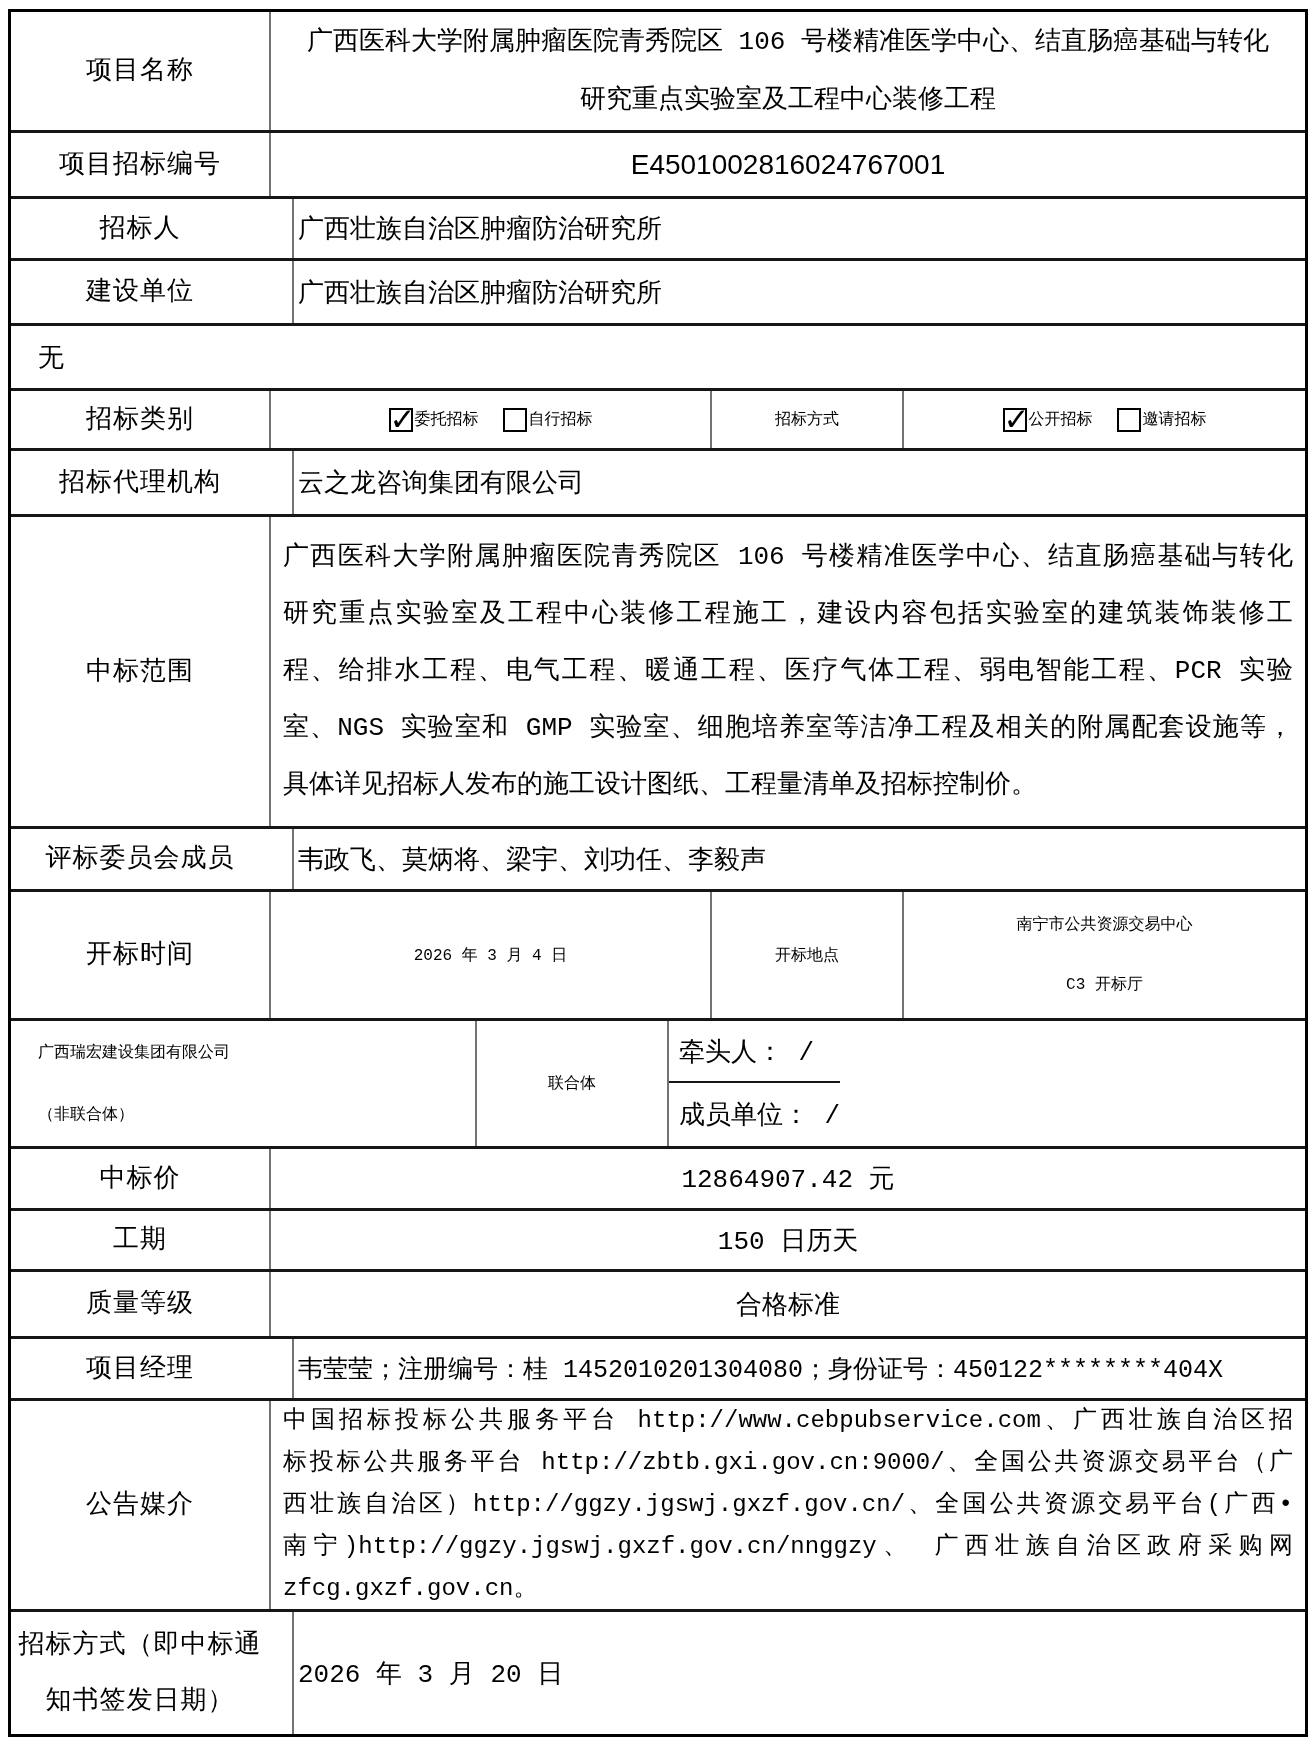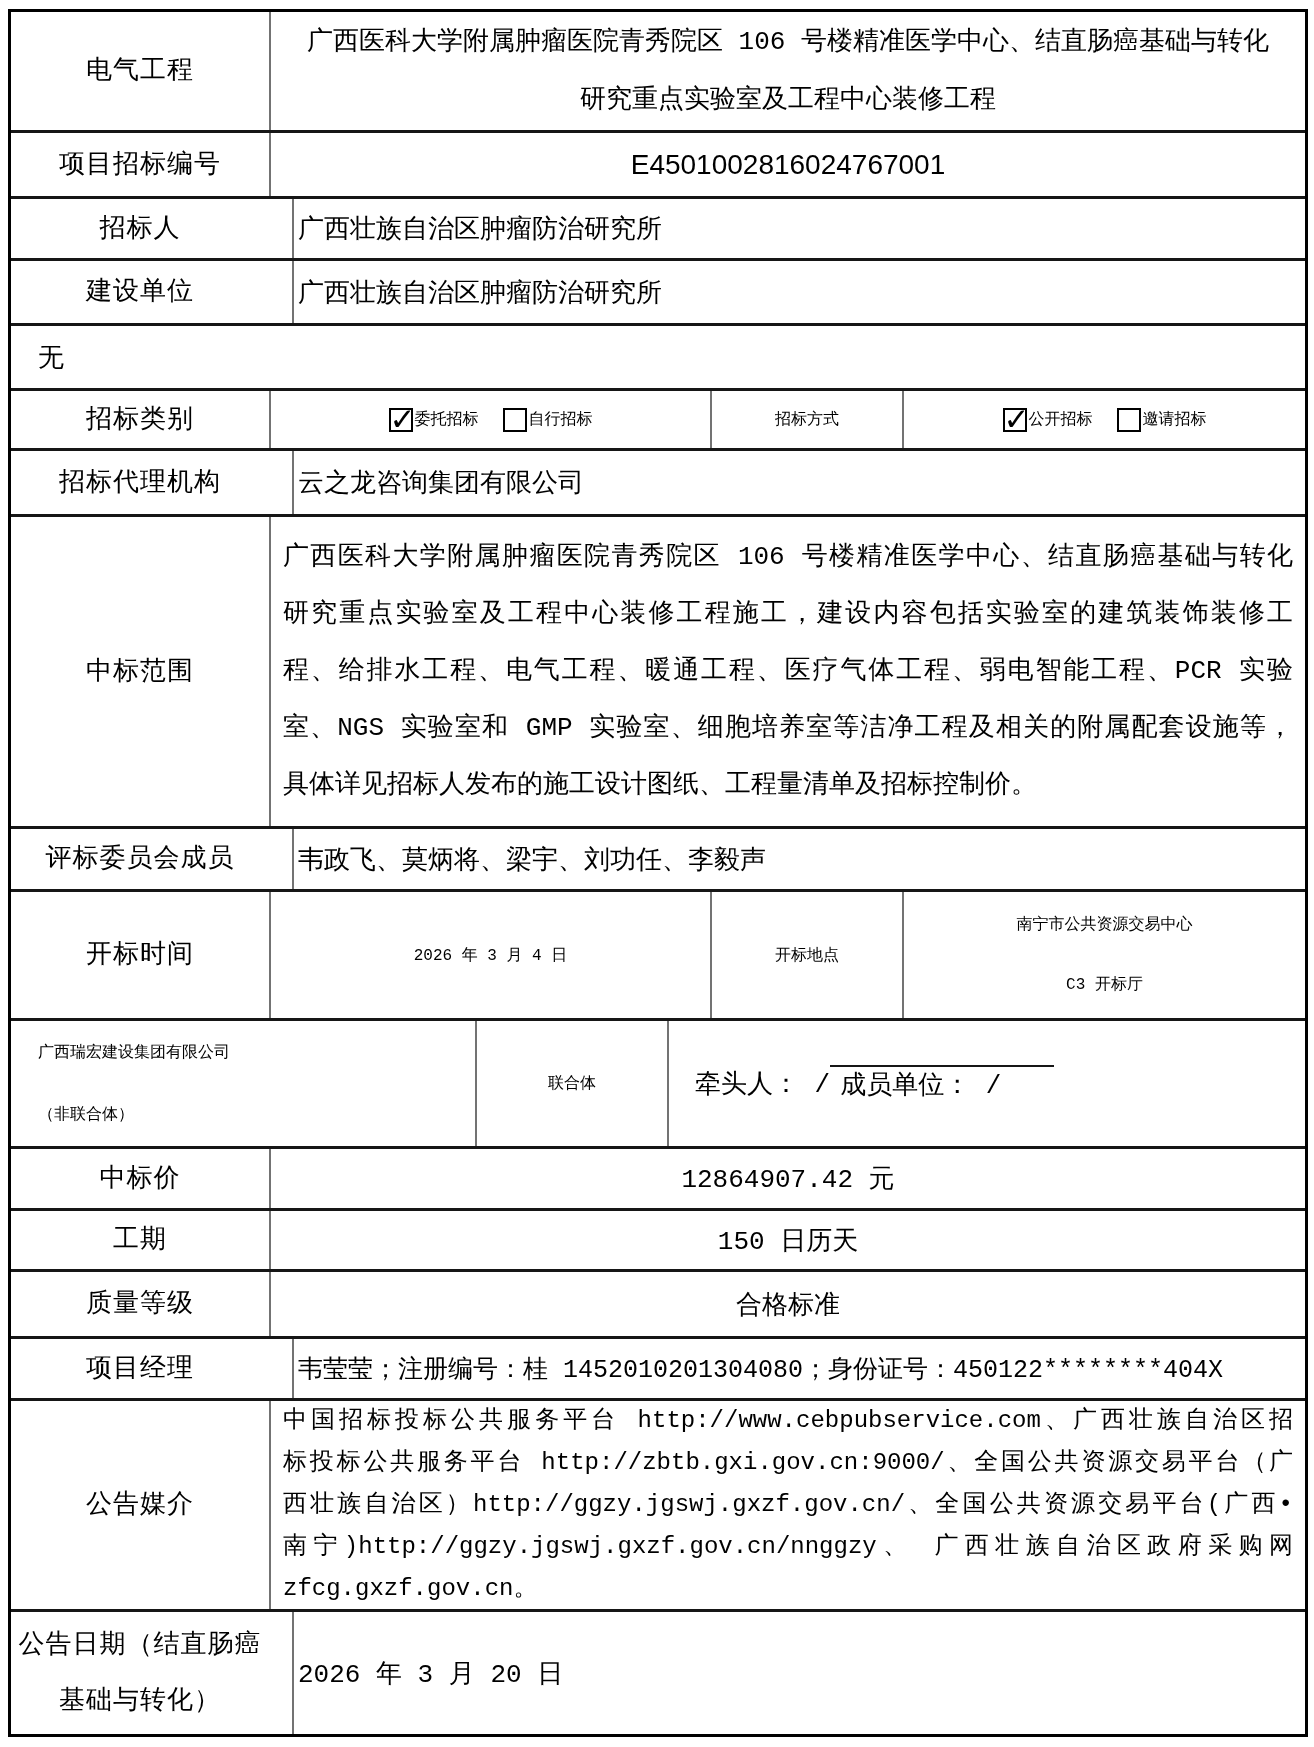"电气工程" div.c { text: 电气工程 -> 项目名称 }
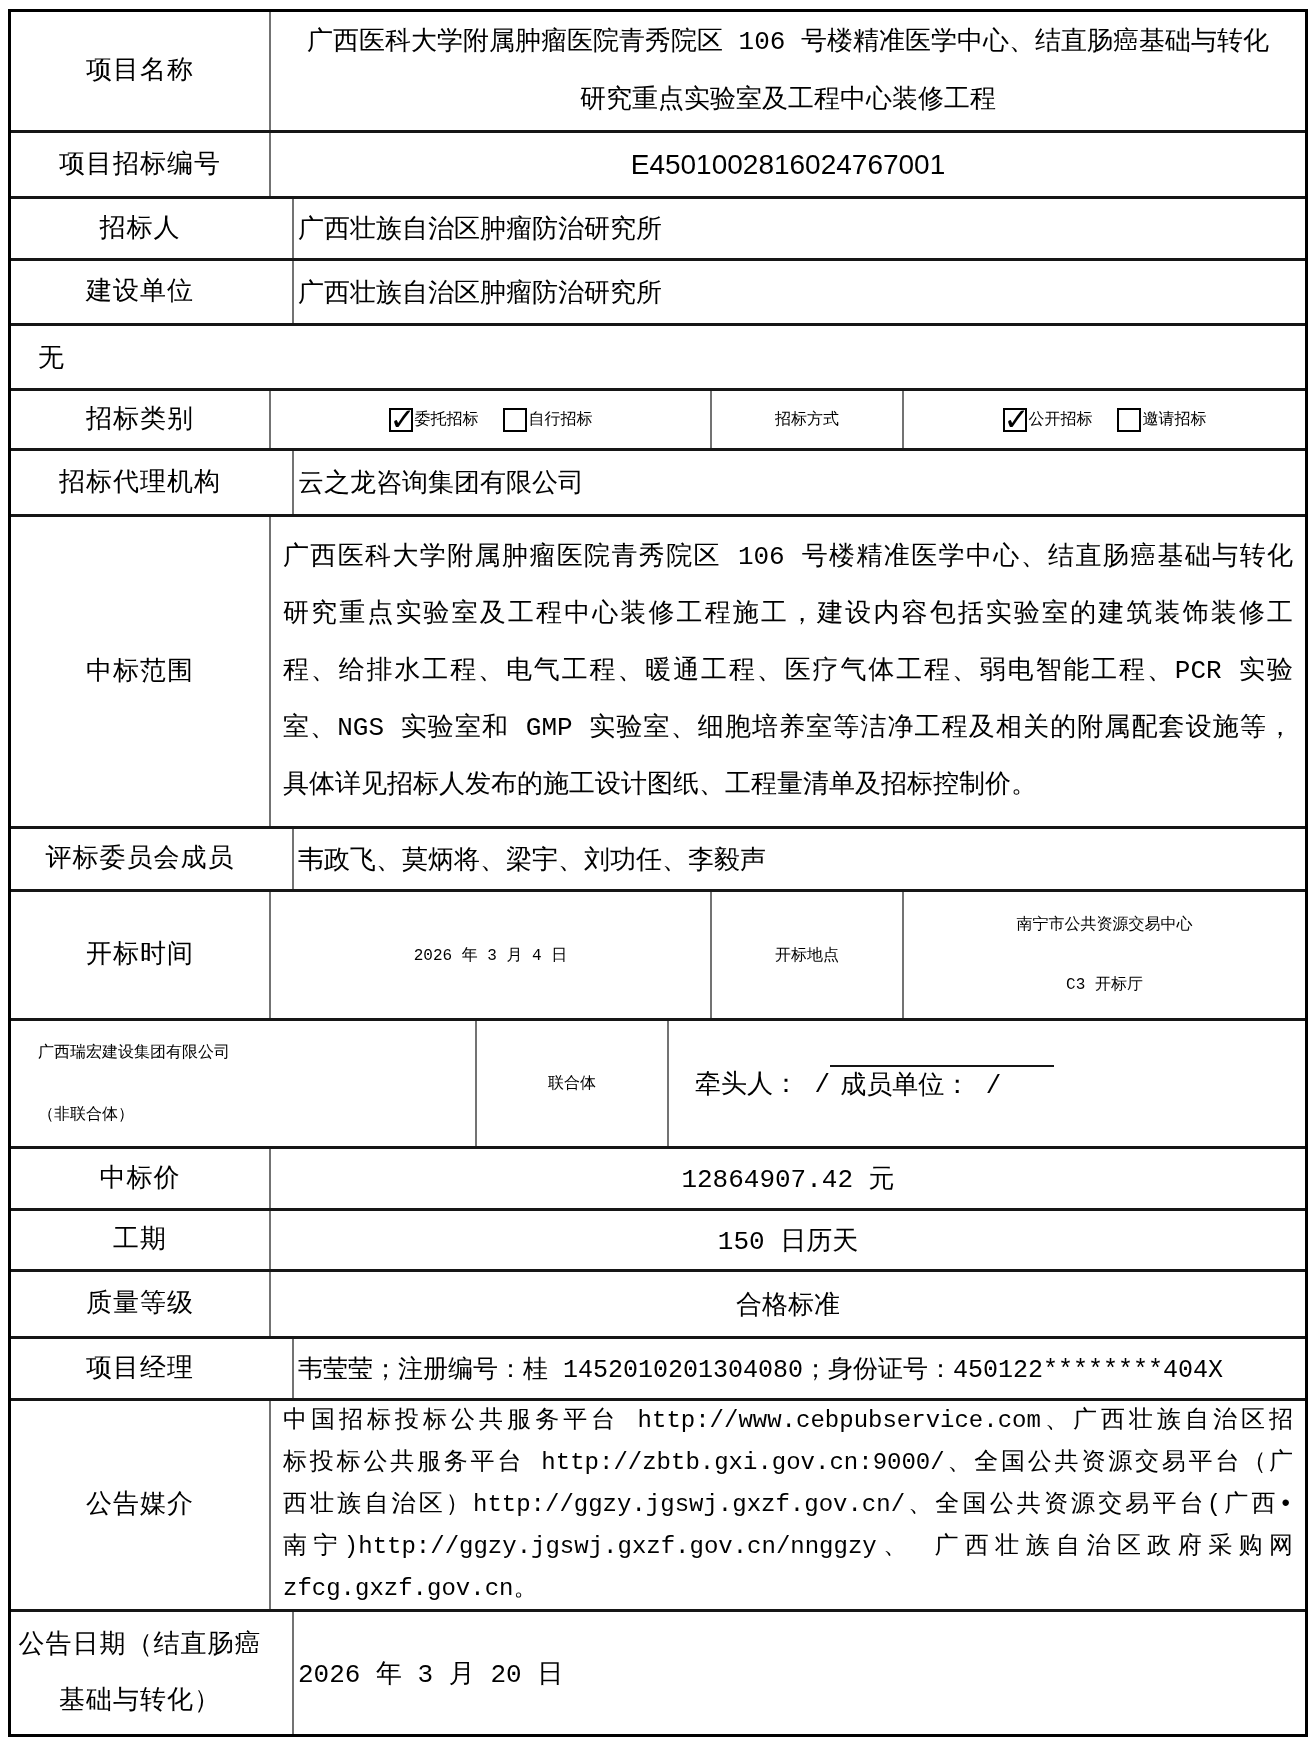"牵头人： /" .stack { align-items: center -> flex-start; flex-direction: row -> column; padding: 16px -> 0 }
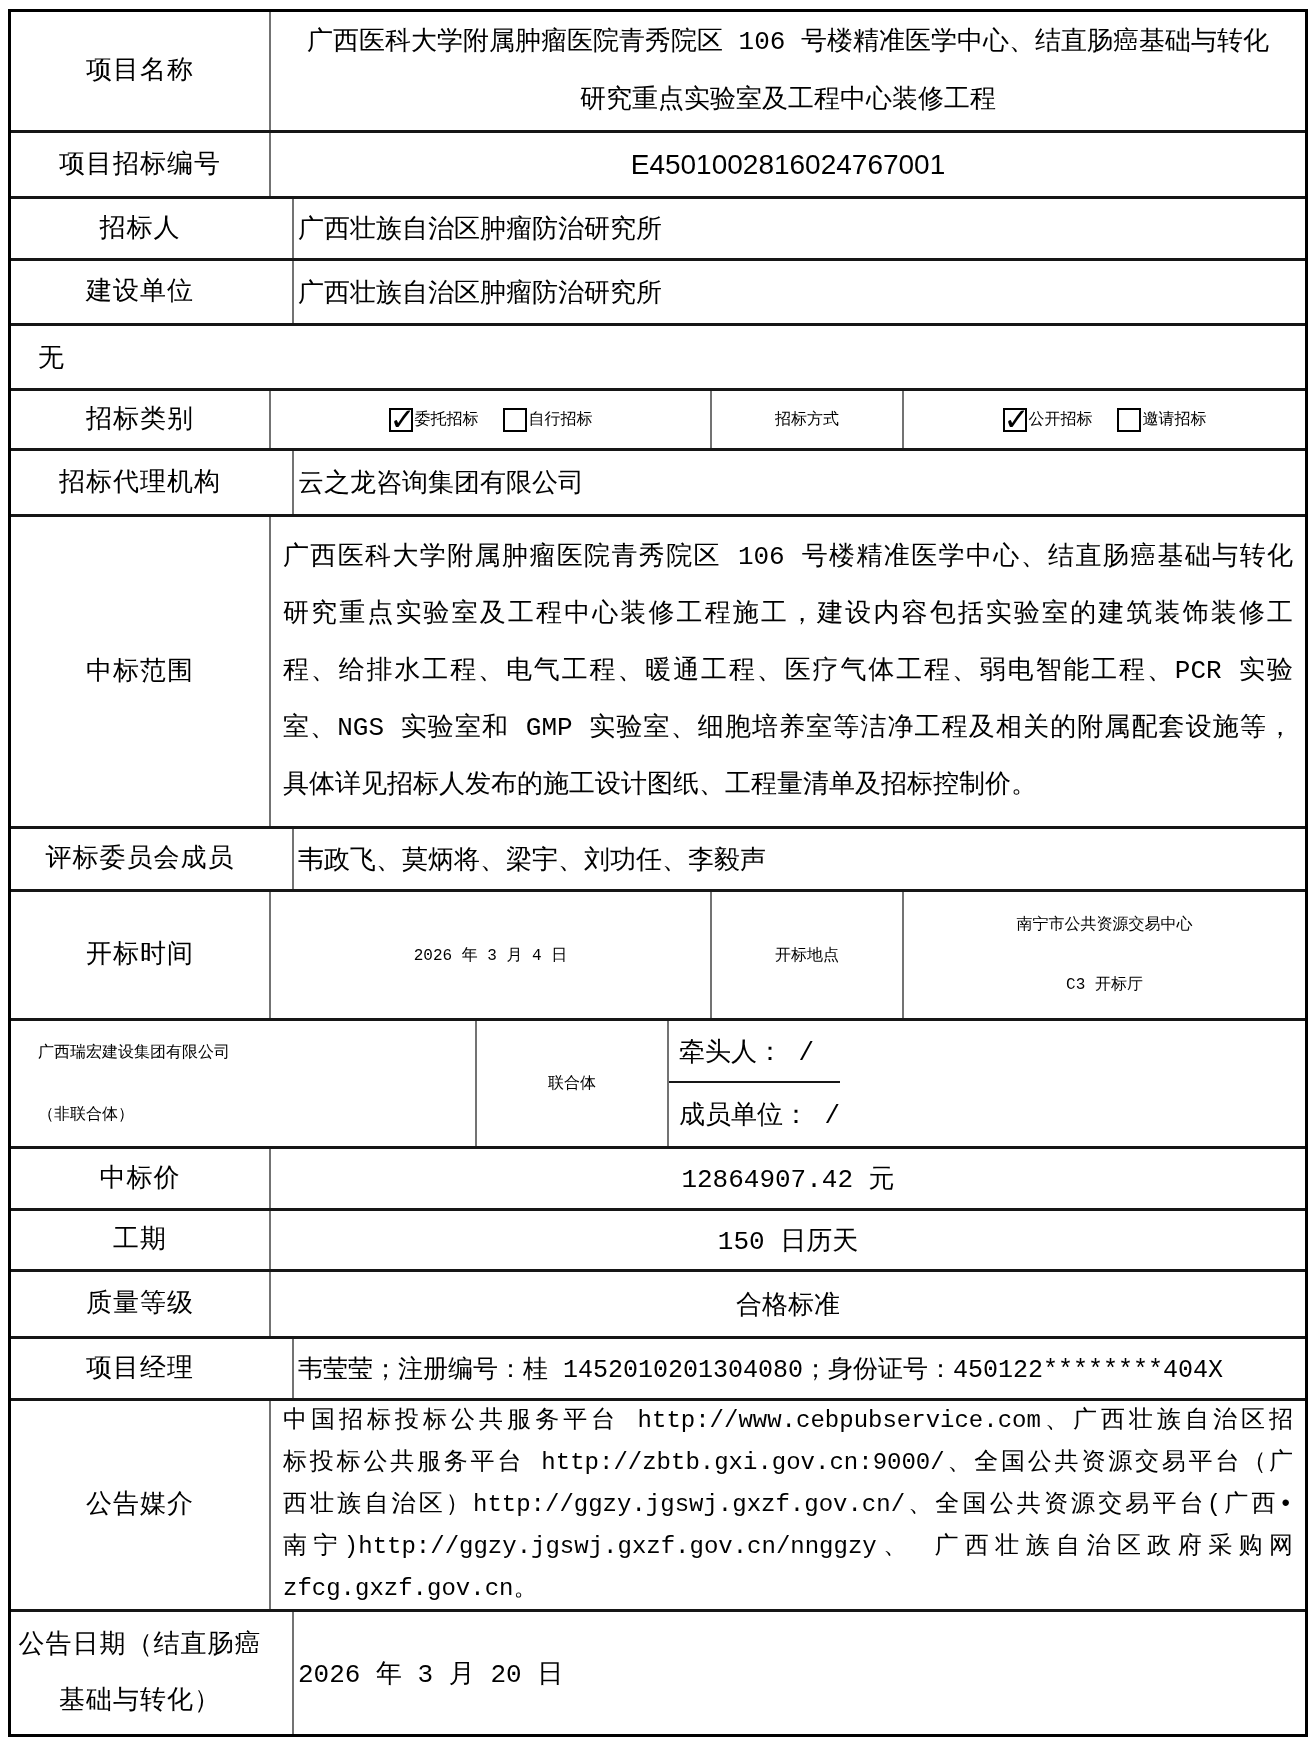"公告日期（结直肠癌基础与转化）" div.c { text: 公告日期（结直肠癌基础与转化 -> 招标方式（即中标通知书签发日期 }
